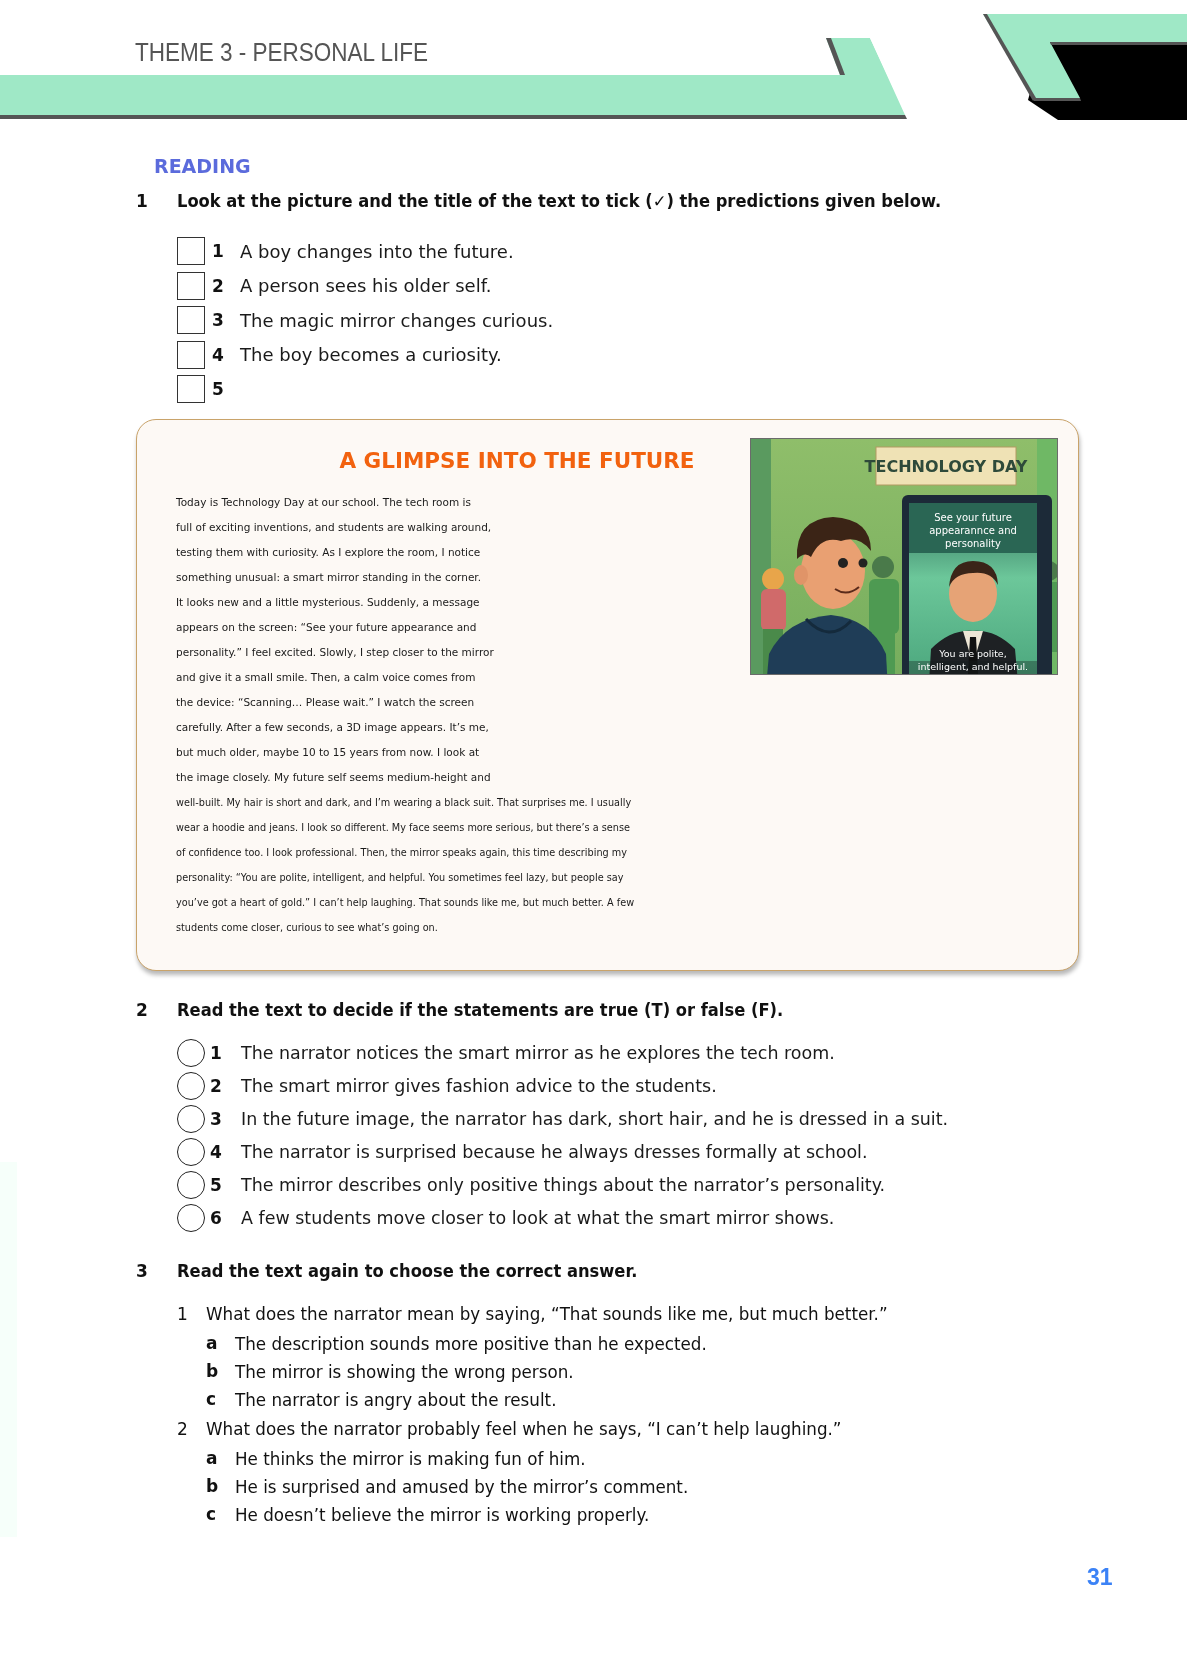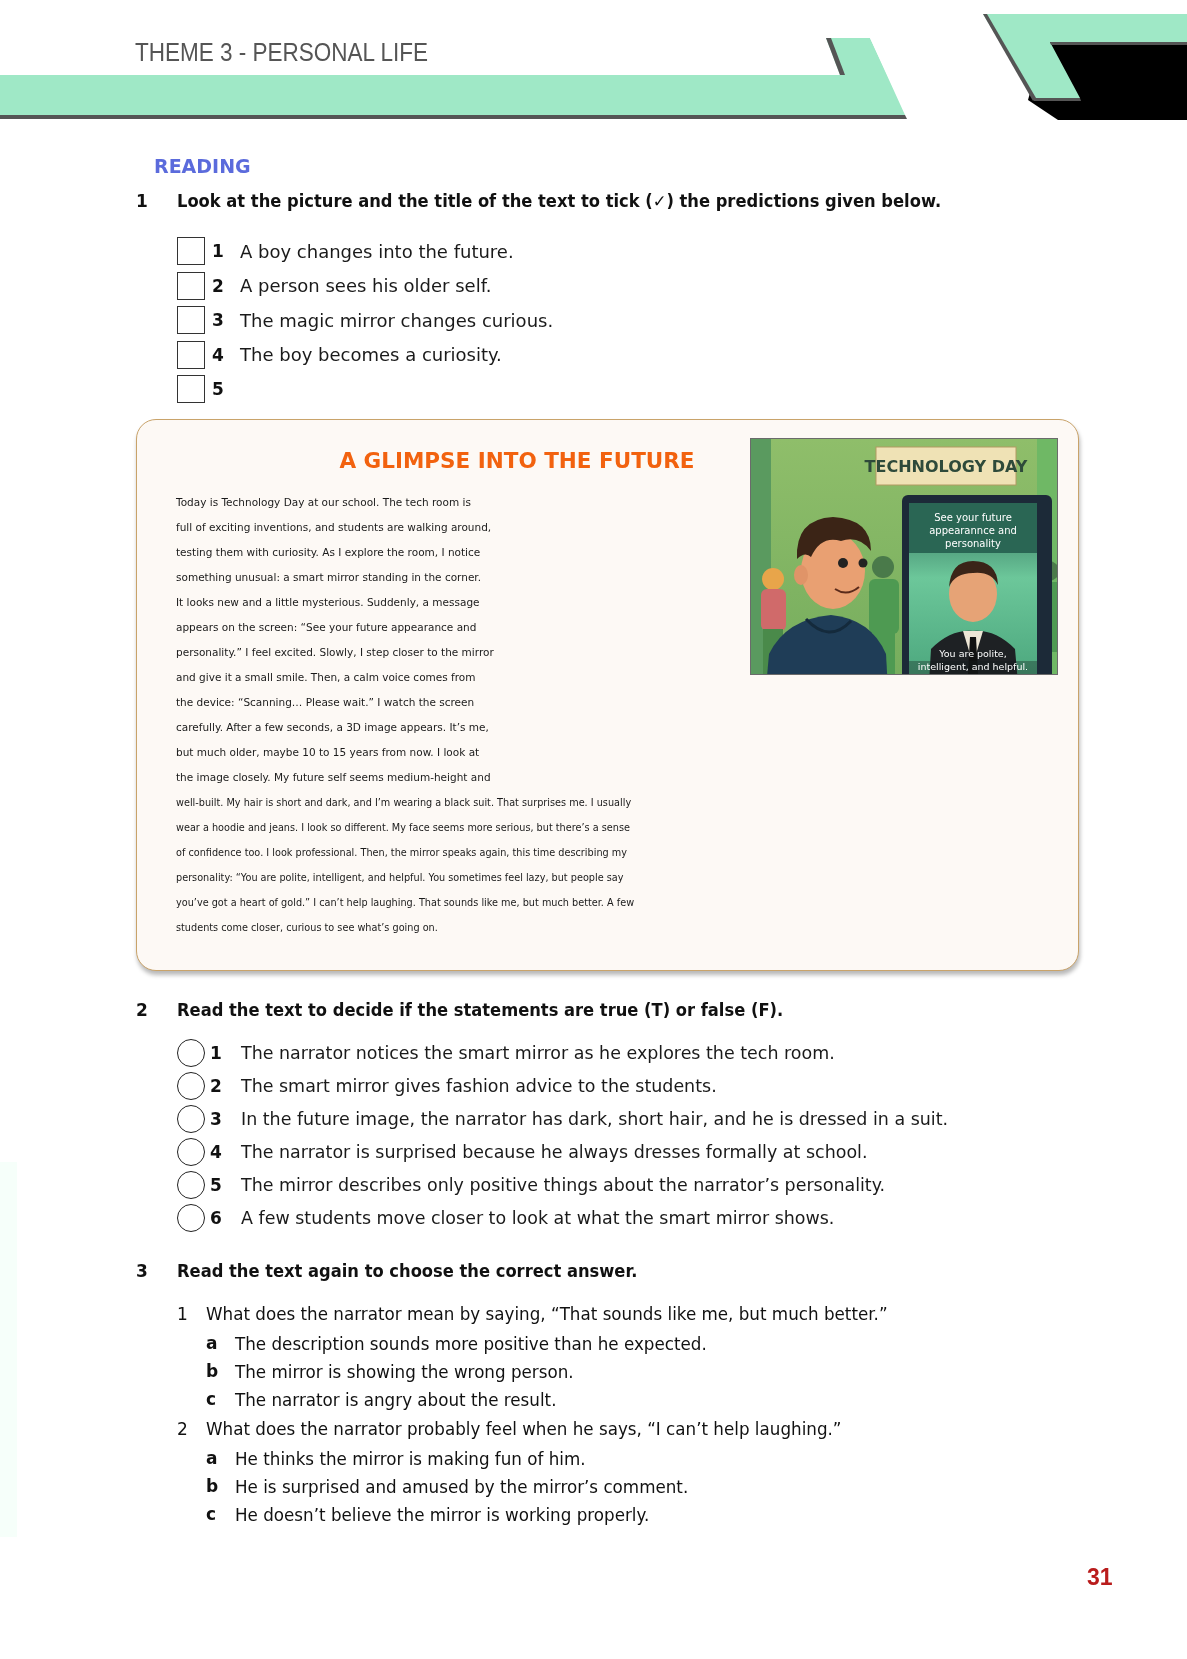"31" .page-number { color: #b91c1c -> #3b82f6 }
